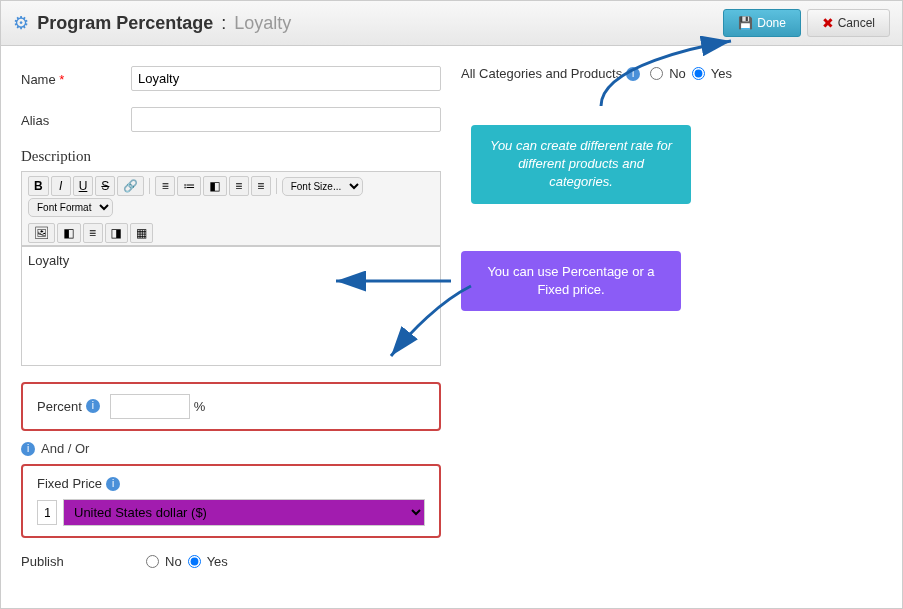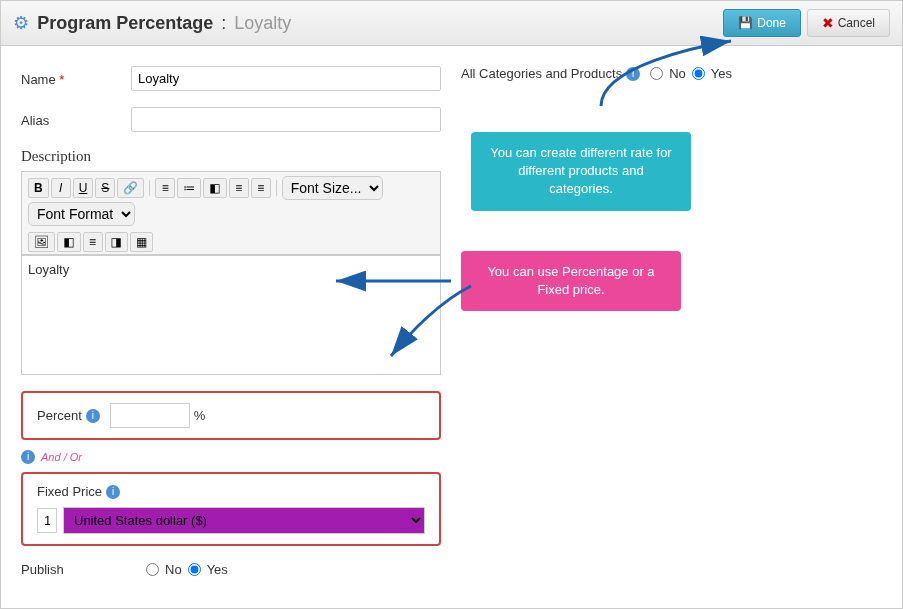"You can create different rate" .tooltip-box-1 { font-style: none -> italic; top: 41px -> 34px }
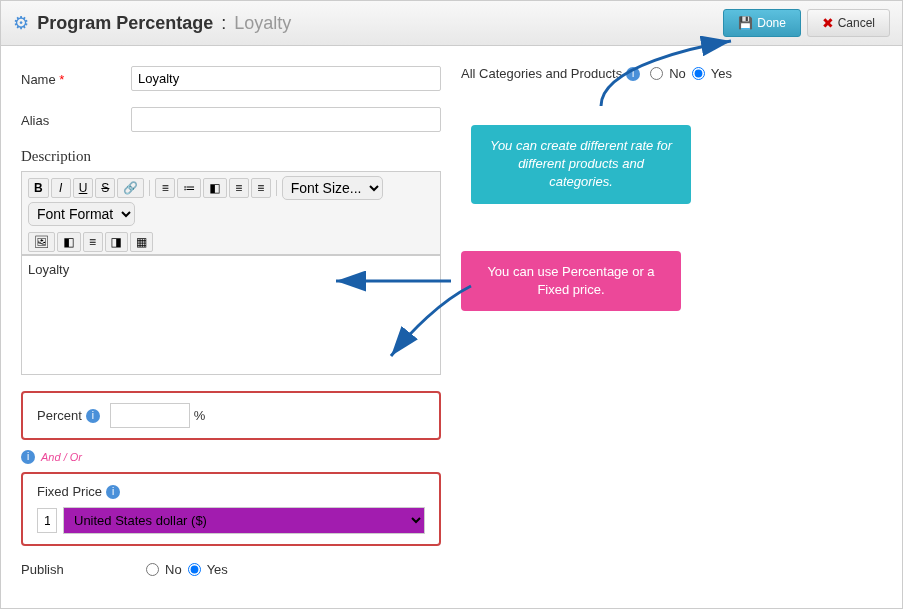"Font Size..." .toolbar-dropdown { font-size: 14px -> 10px }
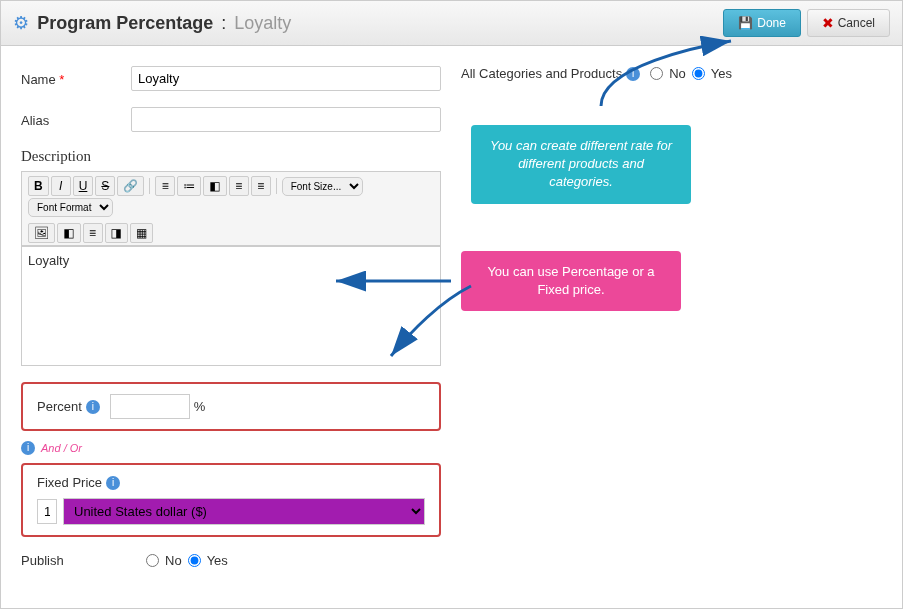"You can use Percentage or" div.tooltip-box { background: #ec4899 -> #8b5cf6 }
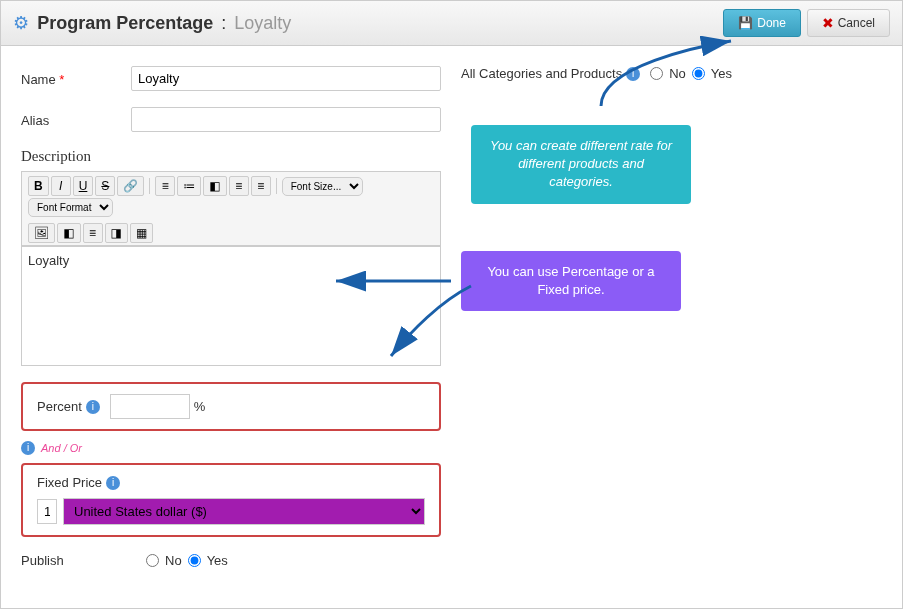"Percent" .percent-label { align-items: center -> flex-start }
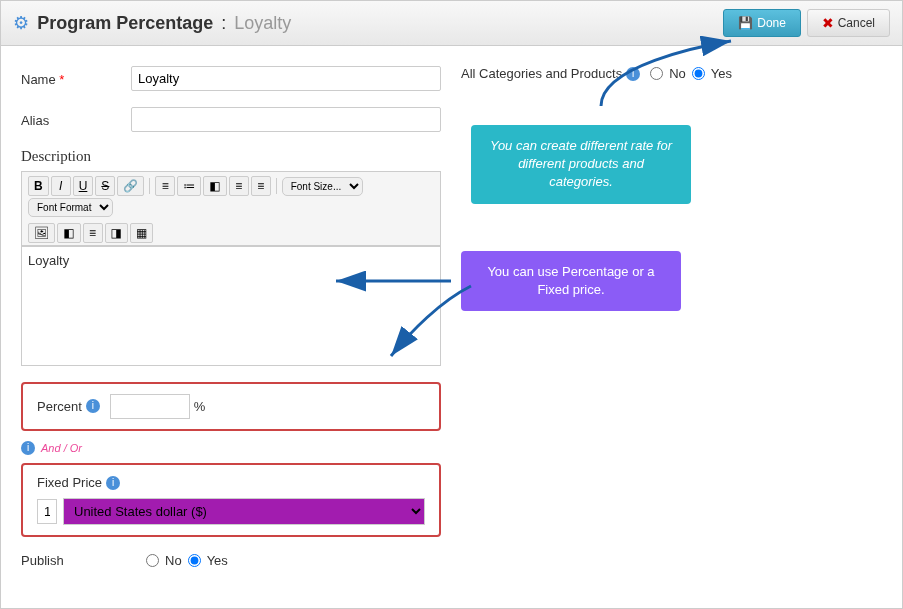"And / Or" .and-or-text { color: #ec4899 -> #404040; font-size: 11px -> 13px; font-style: italic -> none }
